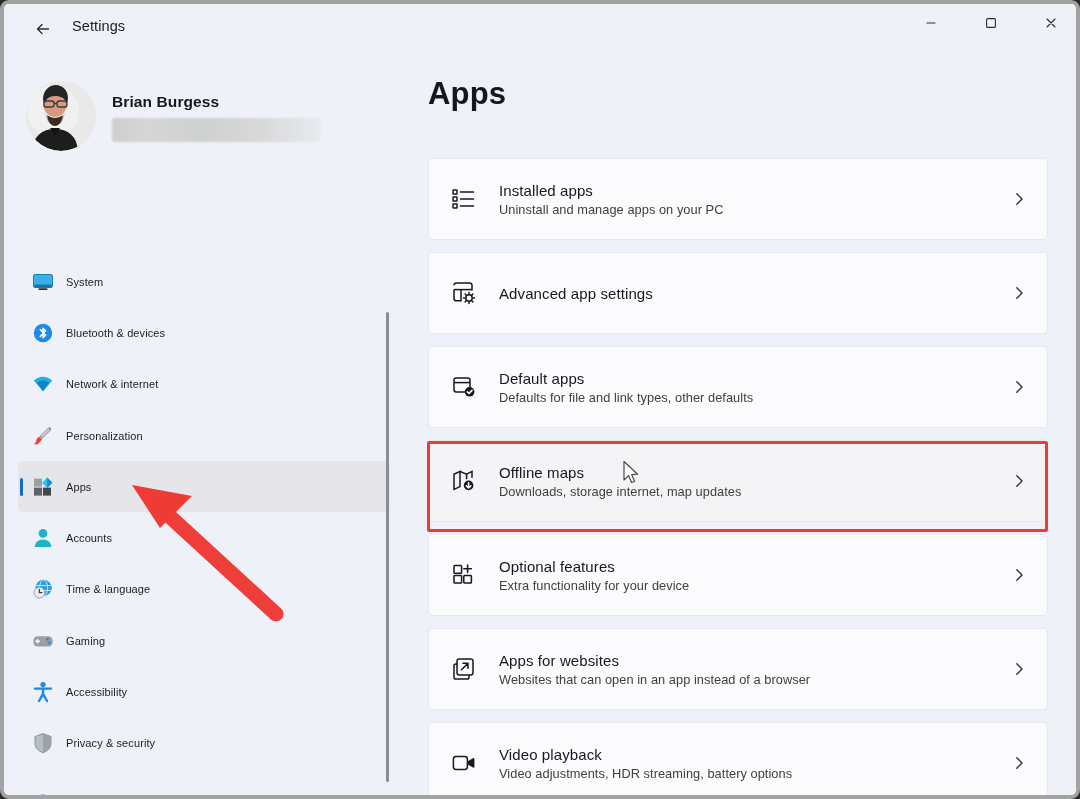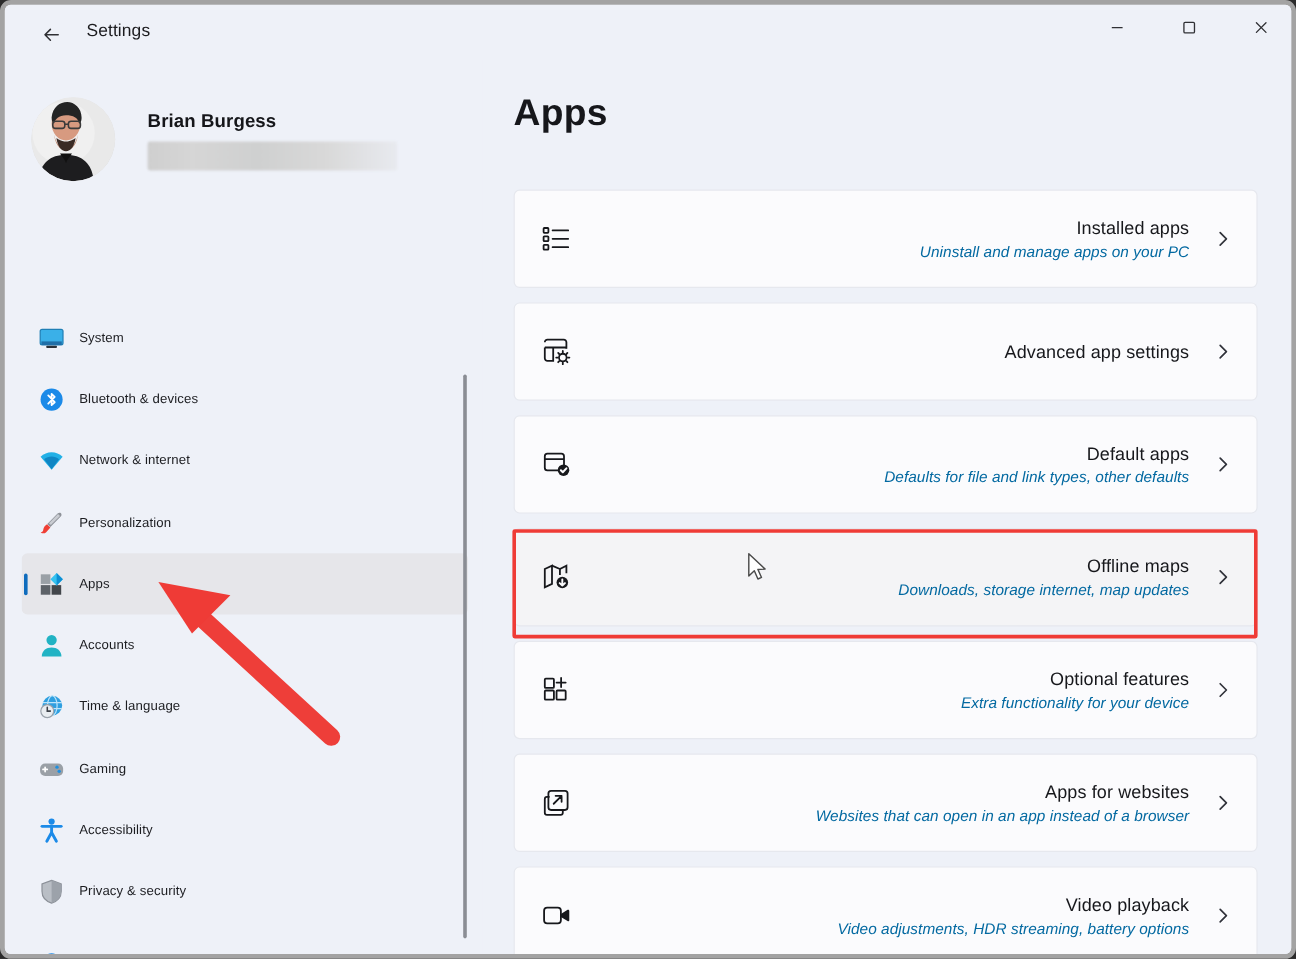"Brian Burgess" #acct-text { margin-left: 11px -> none }
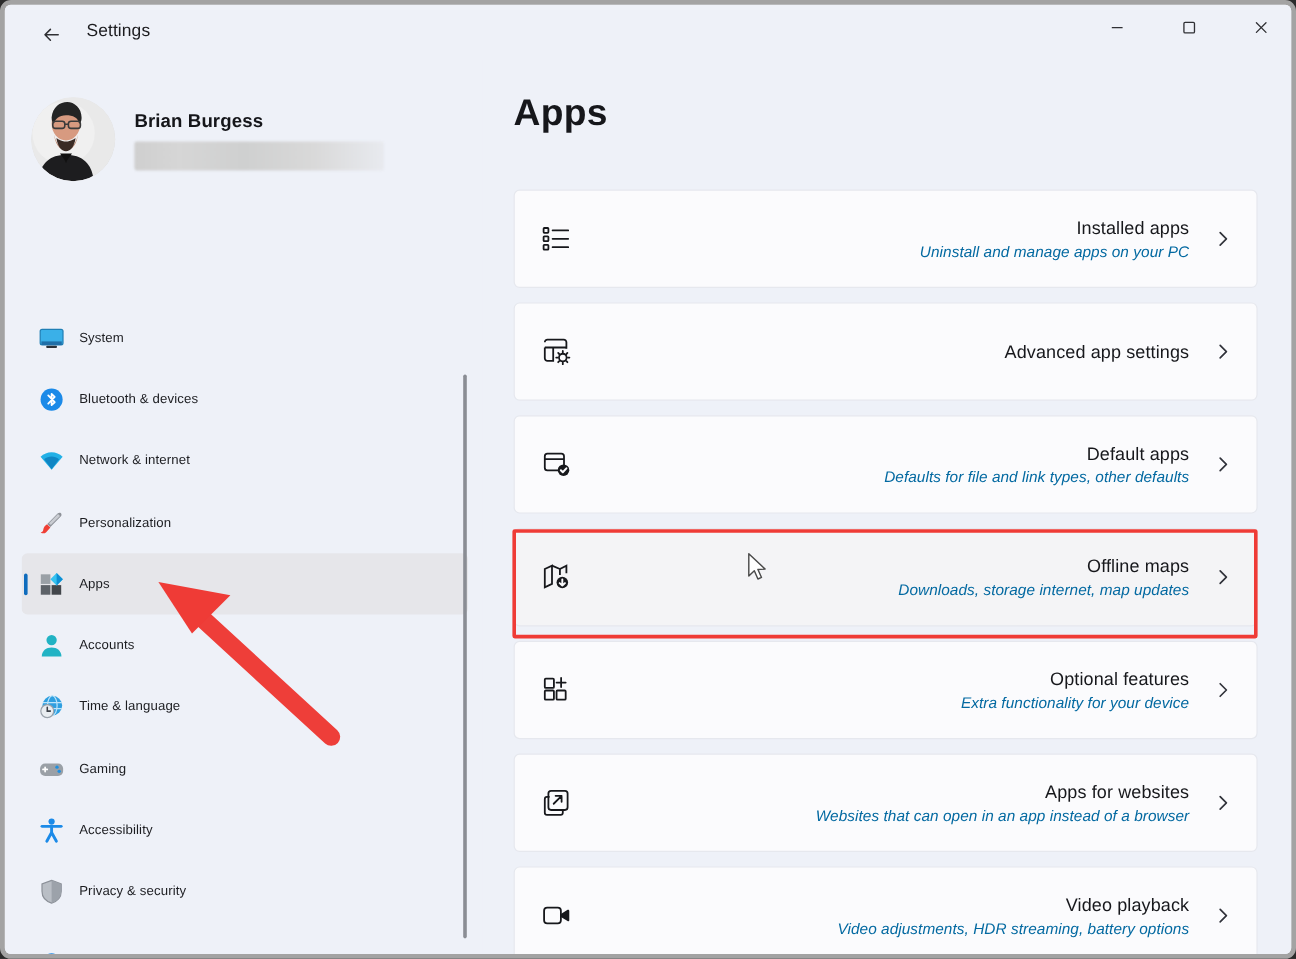"Installed apps" .card { text-align: right -> none }
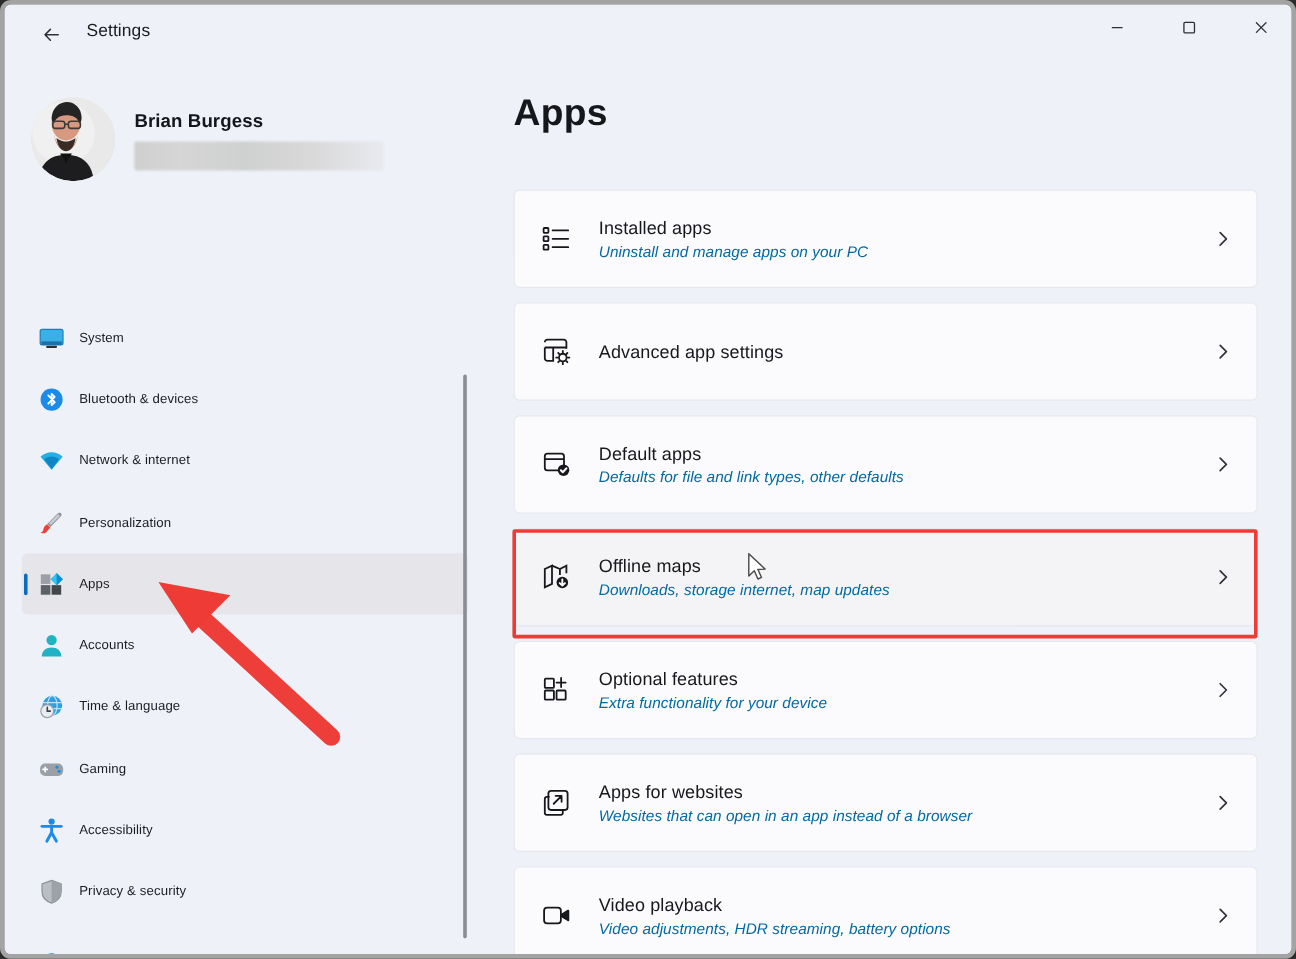"Uninstall and manage apps on" .card-sub { color: #0369a1 -> #404040; font-style: italic -> none }
